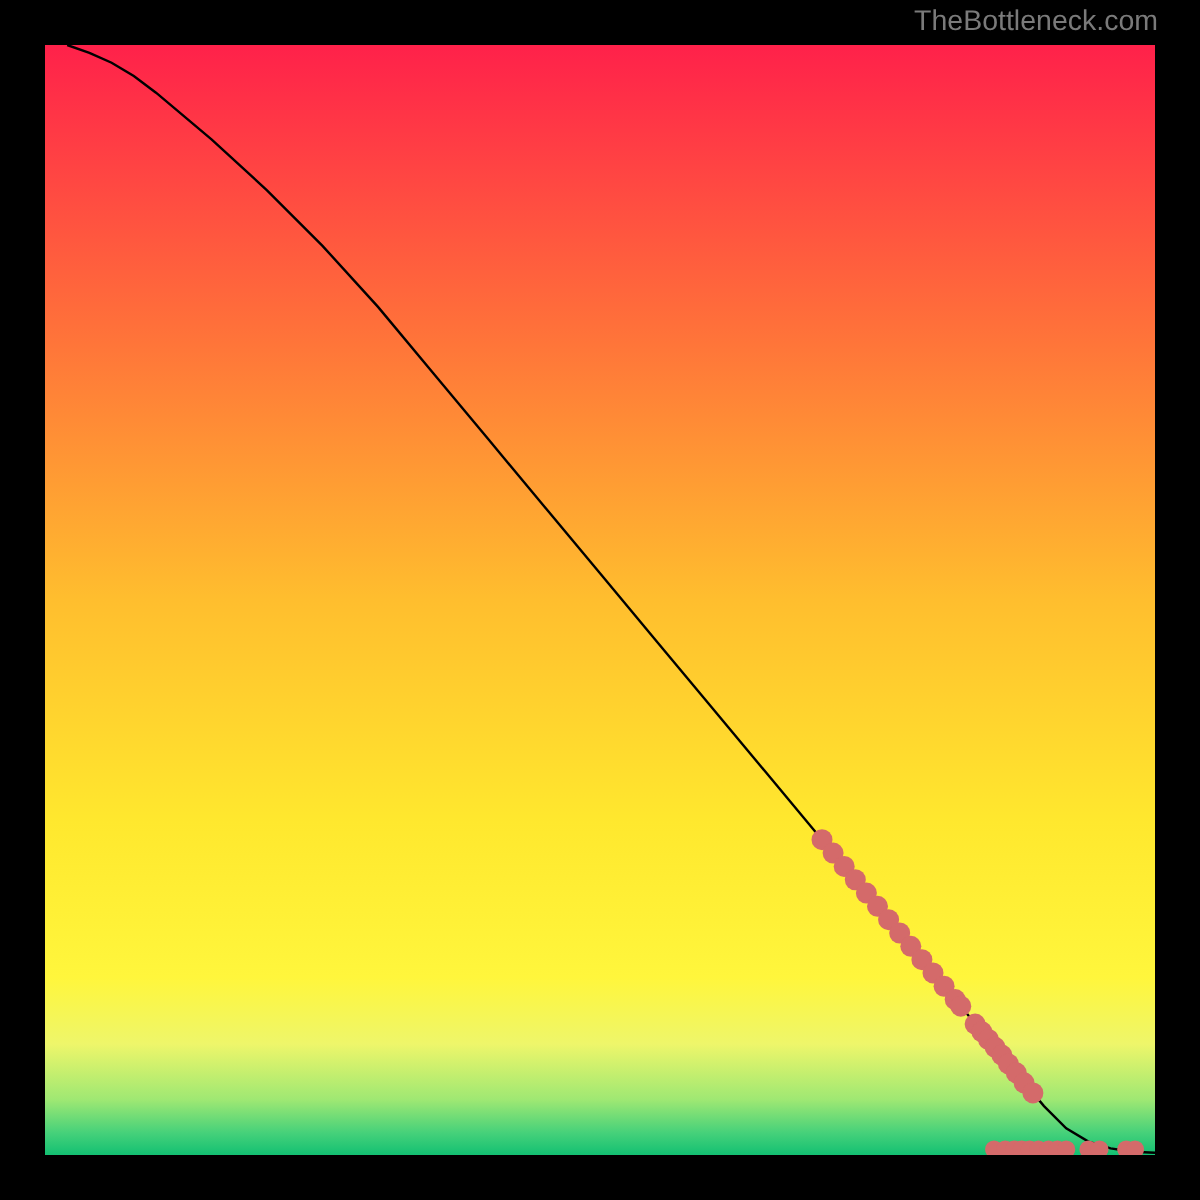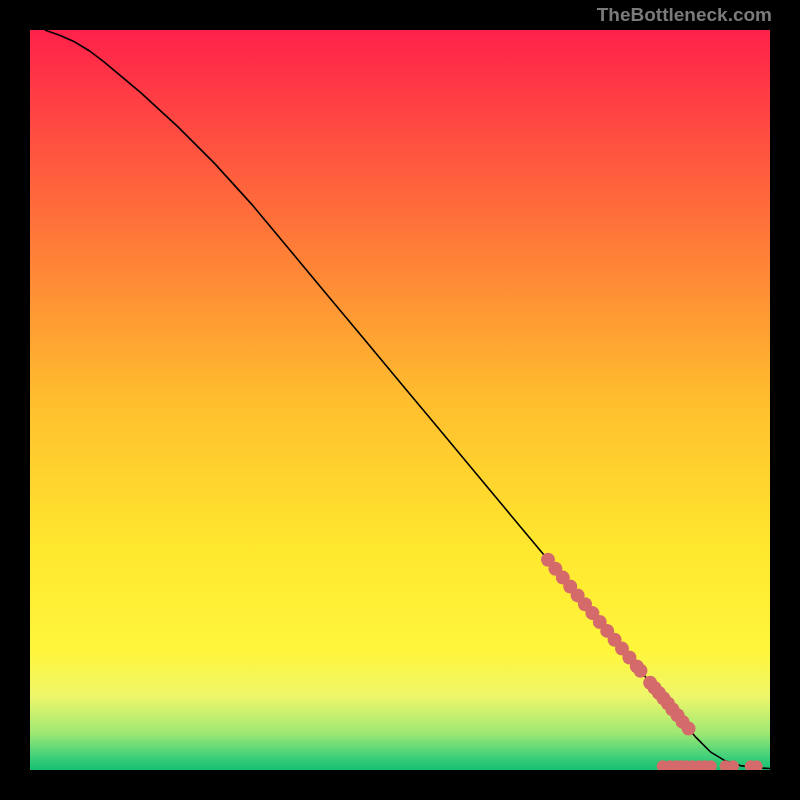"TheBottleneck.com" .watermark { font-weight: 700 -> 400 }
